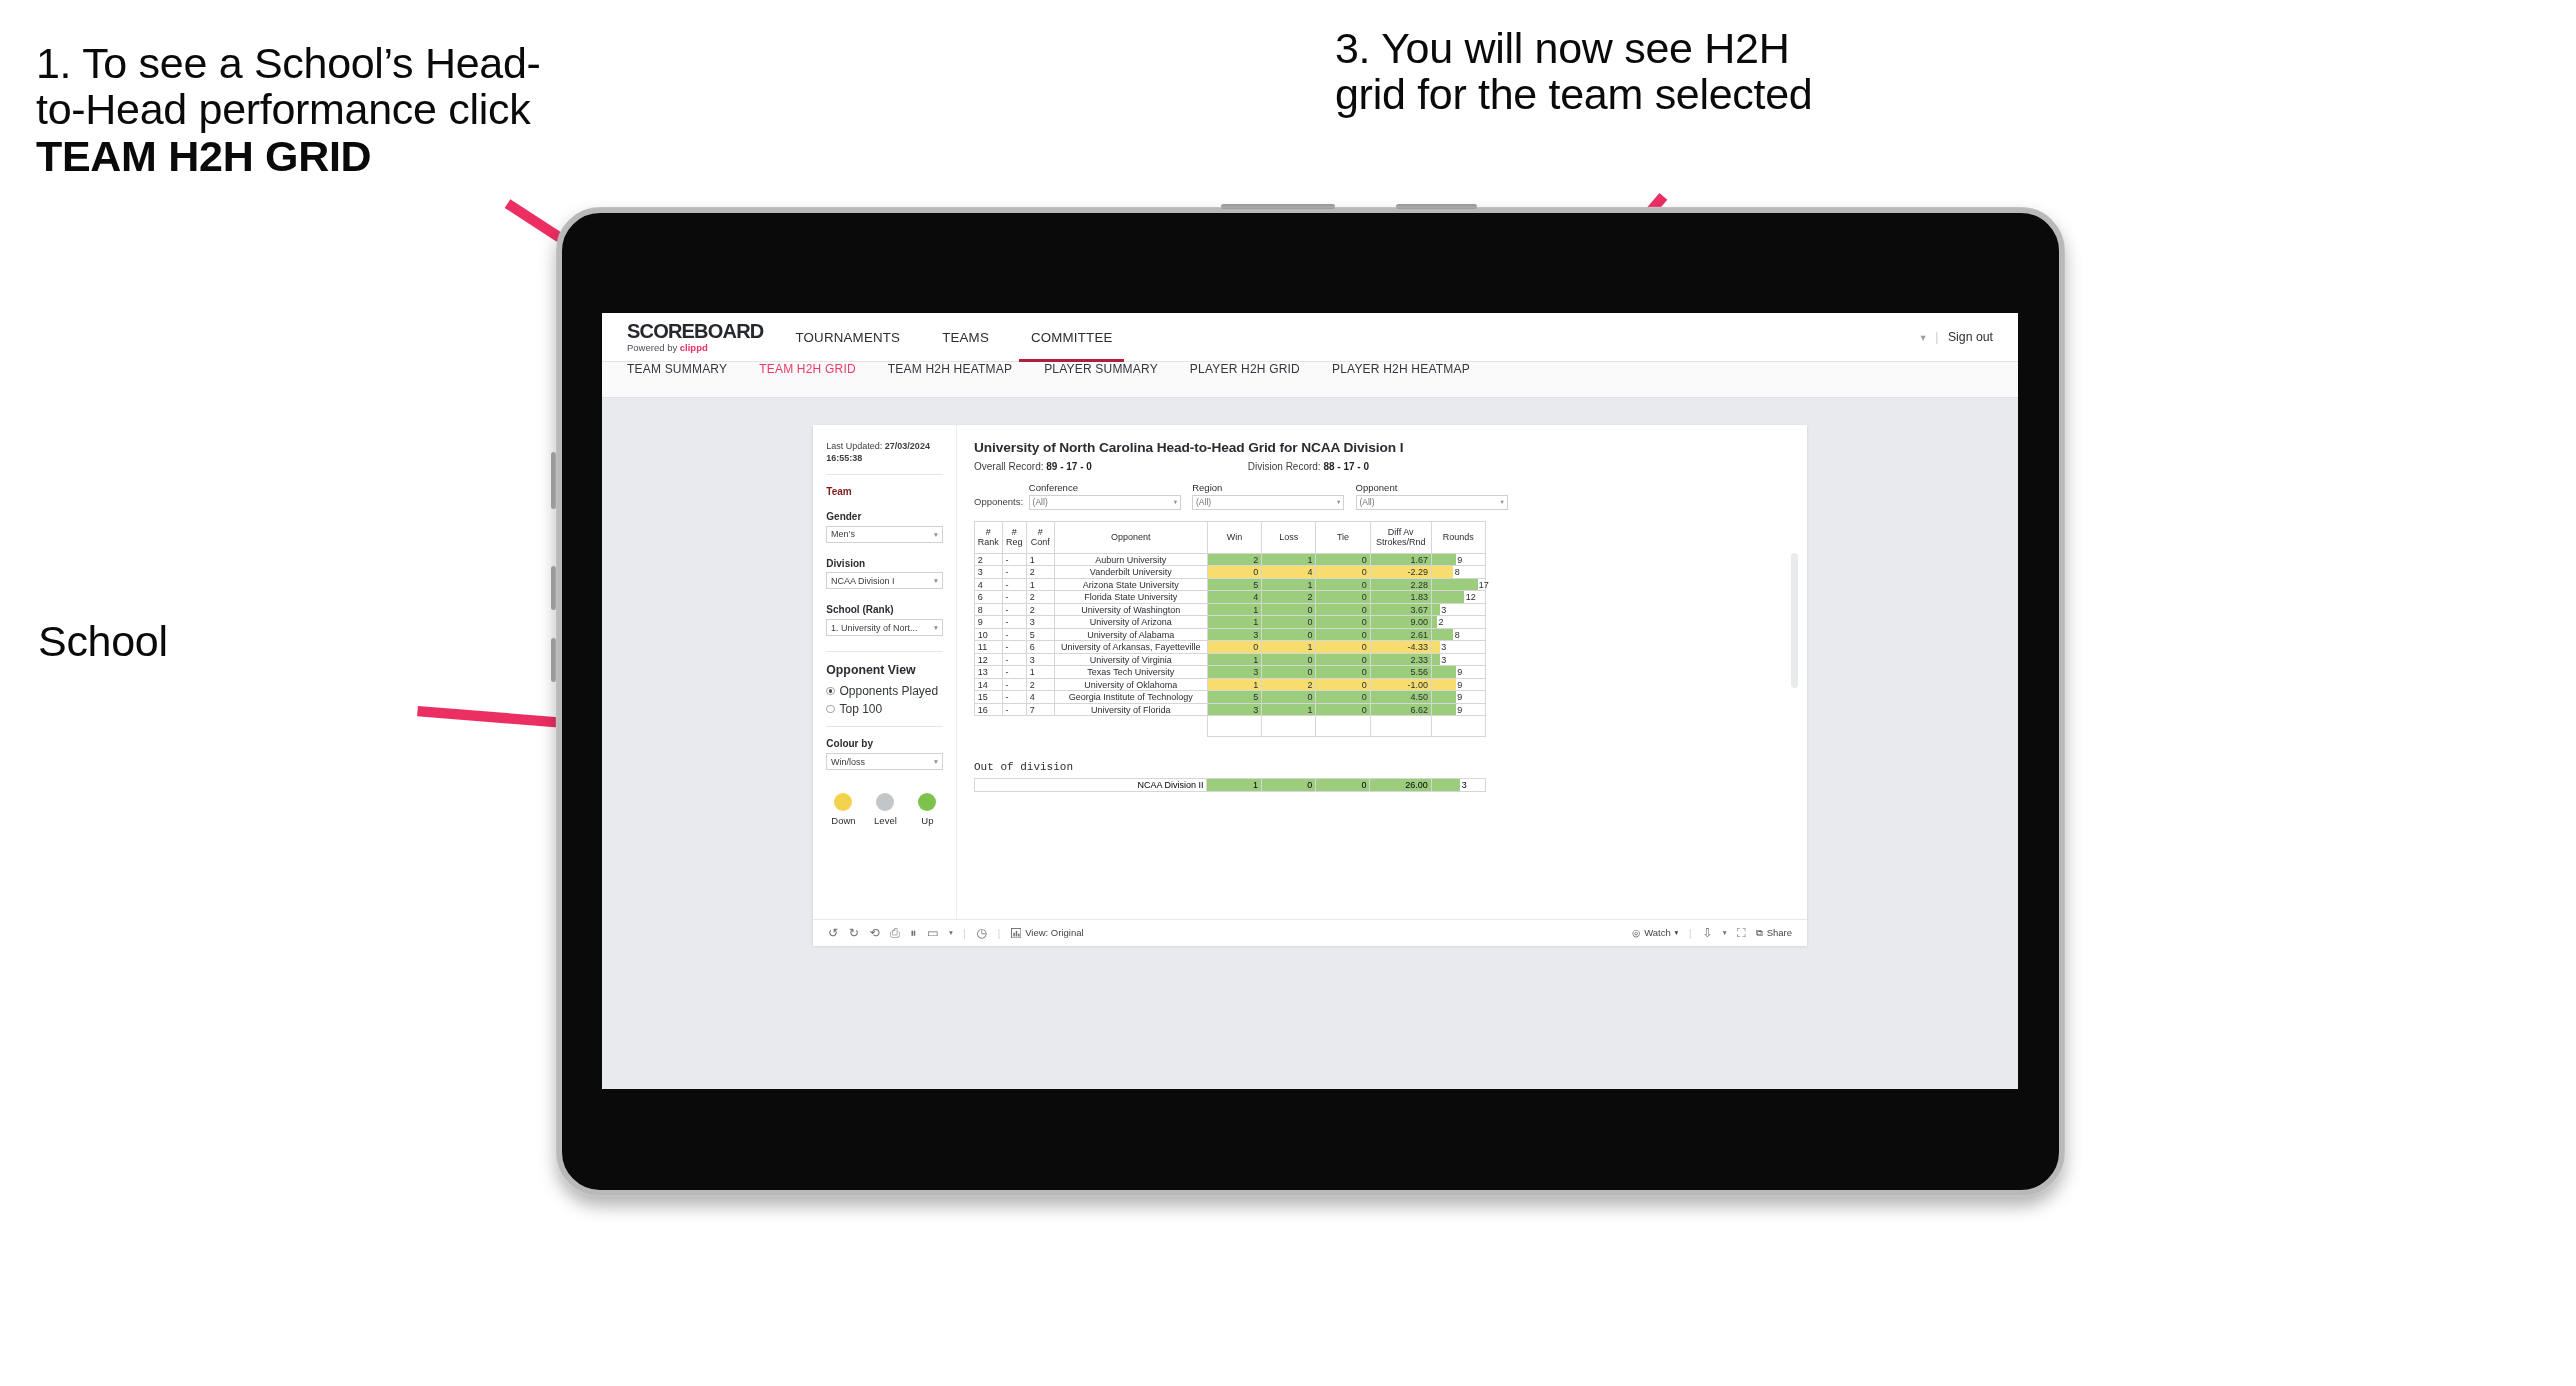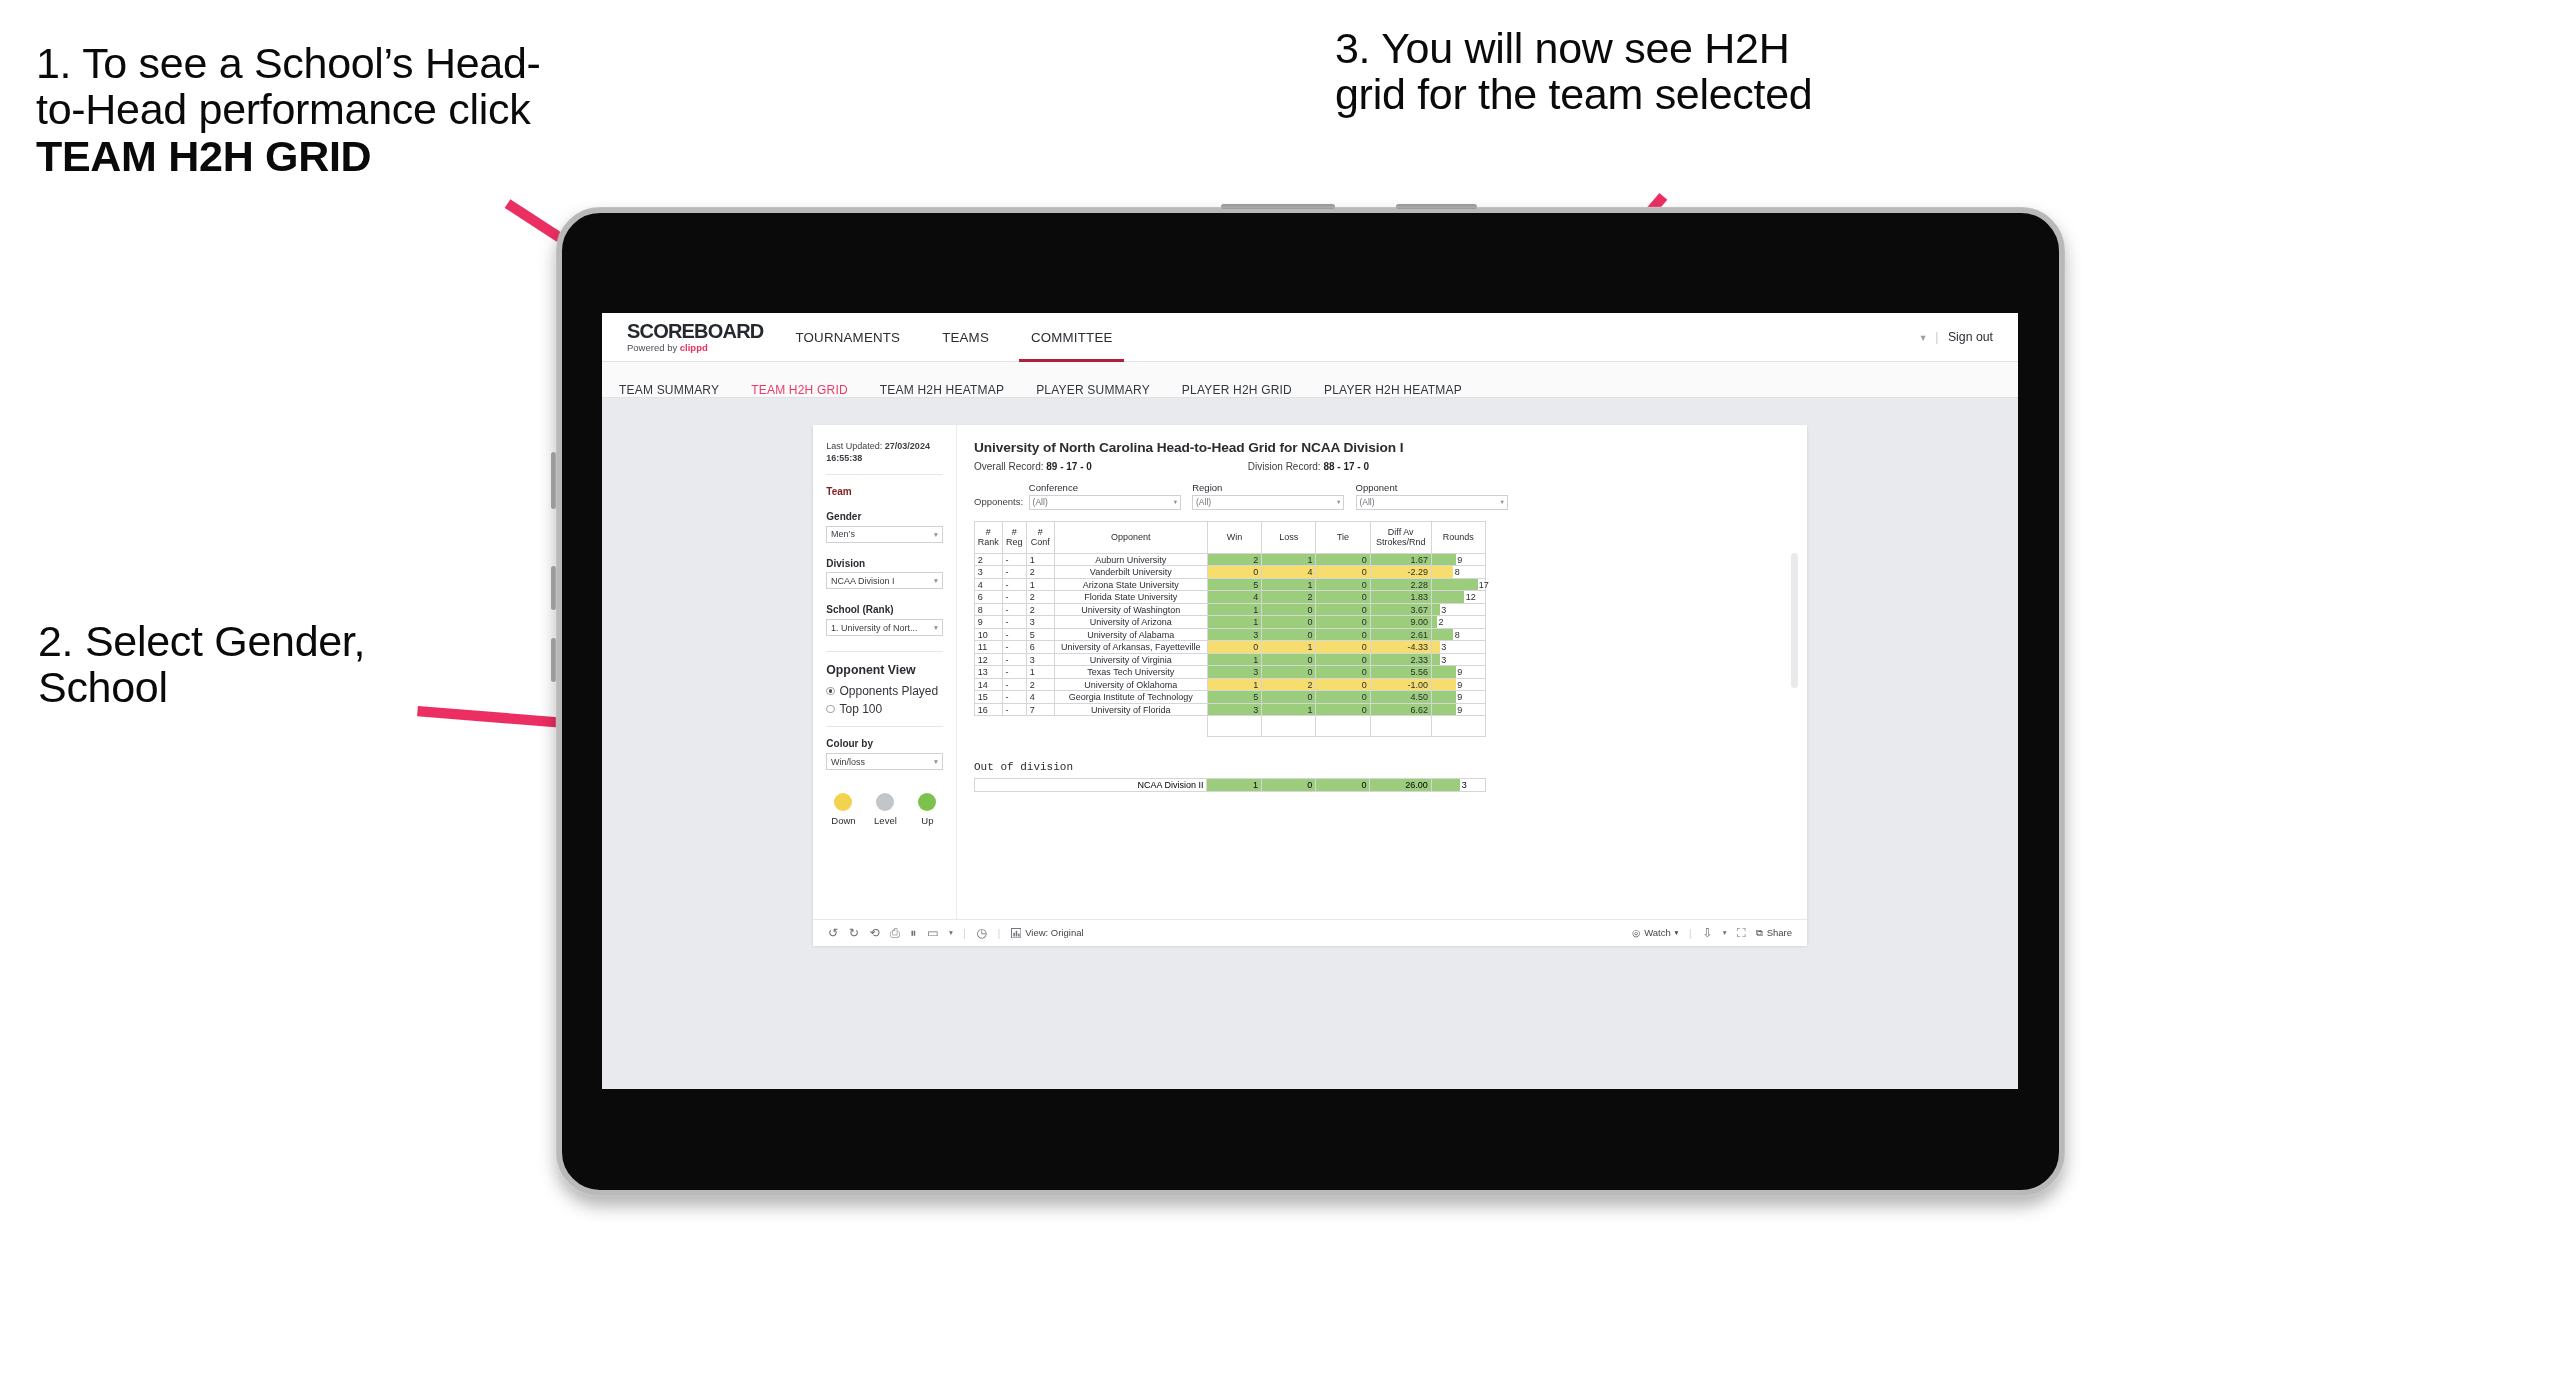"TEAM SUMMARY" .sub-nav { align-items: flex-end -> flex-start; padding-left: 17px -> 25px }
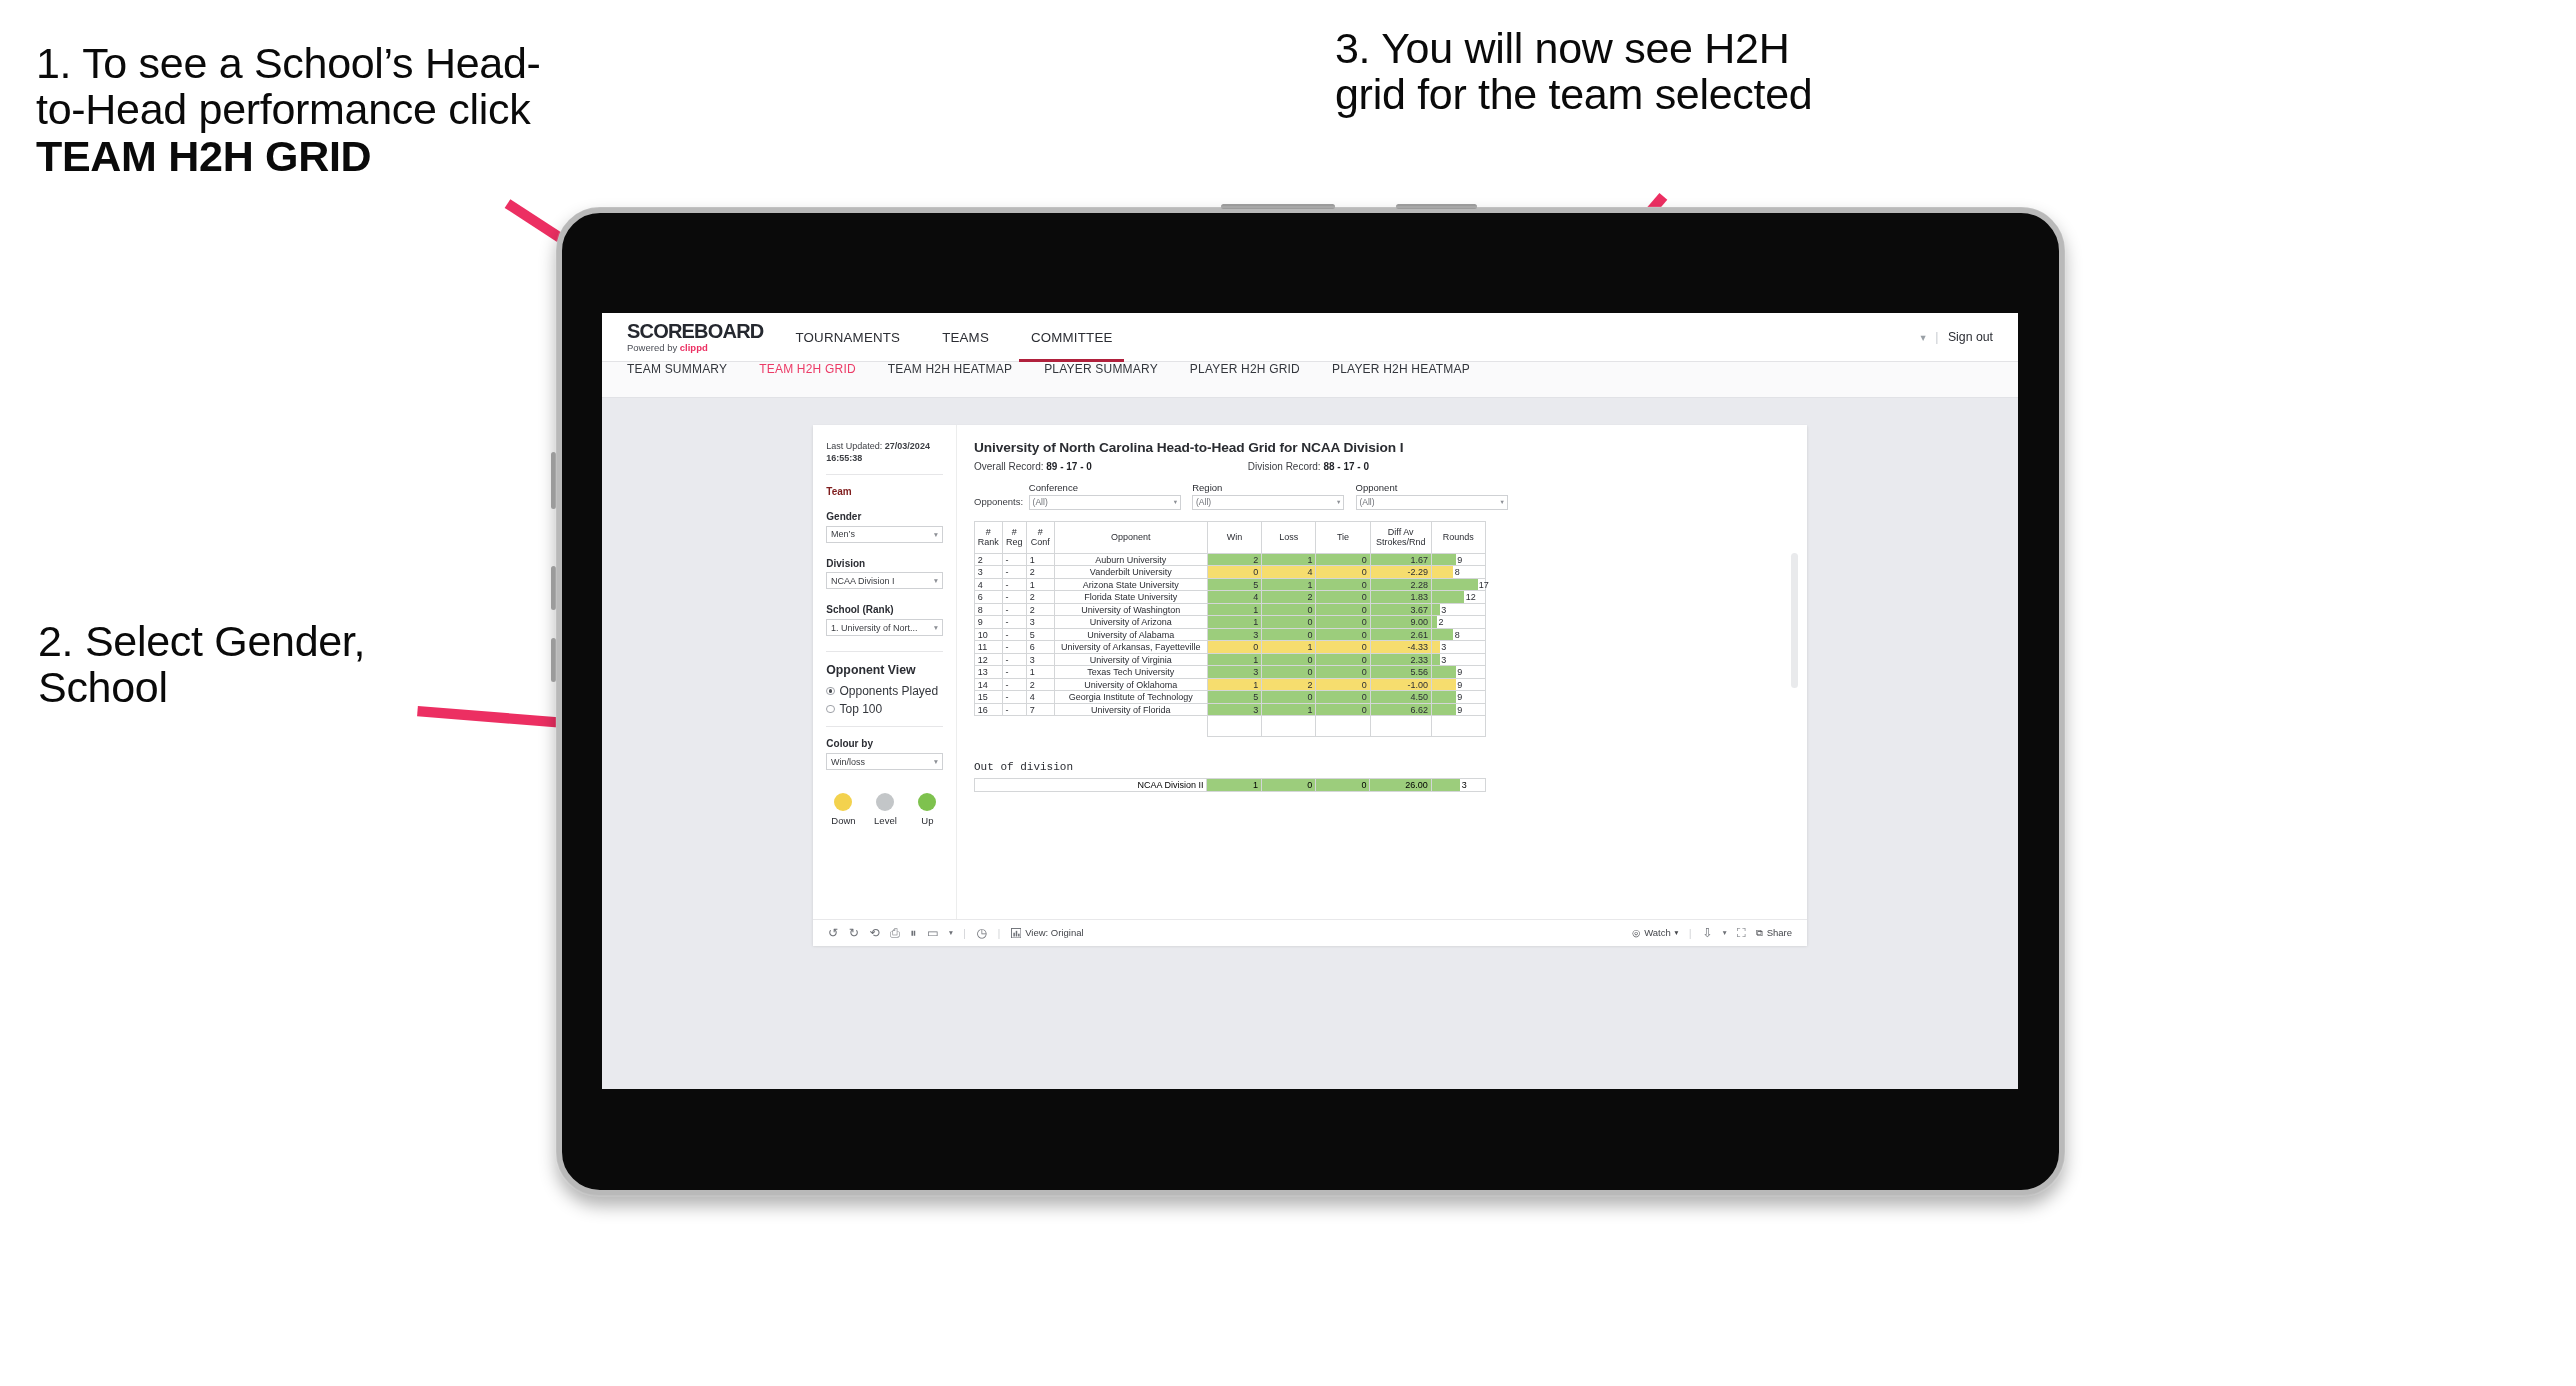"2. Select Gender," div { html: <div>2. Select Gender,</div> -> none }
